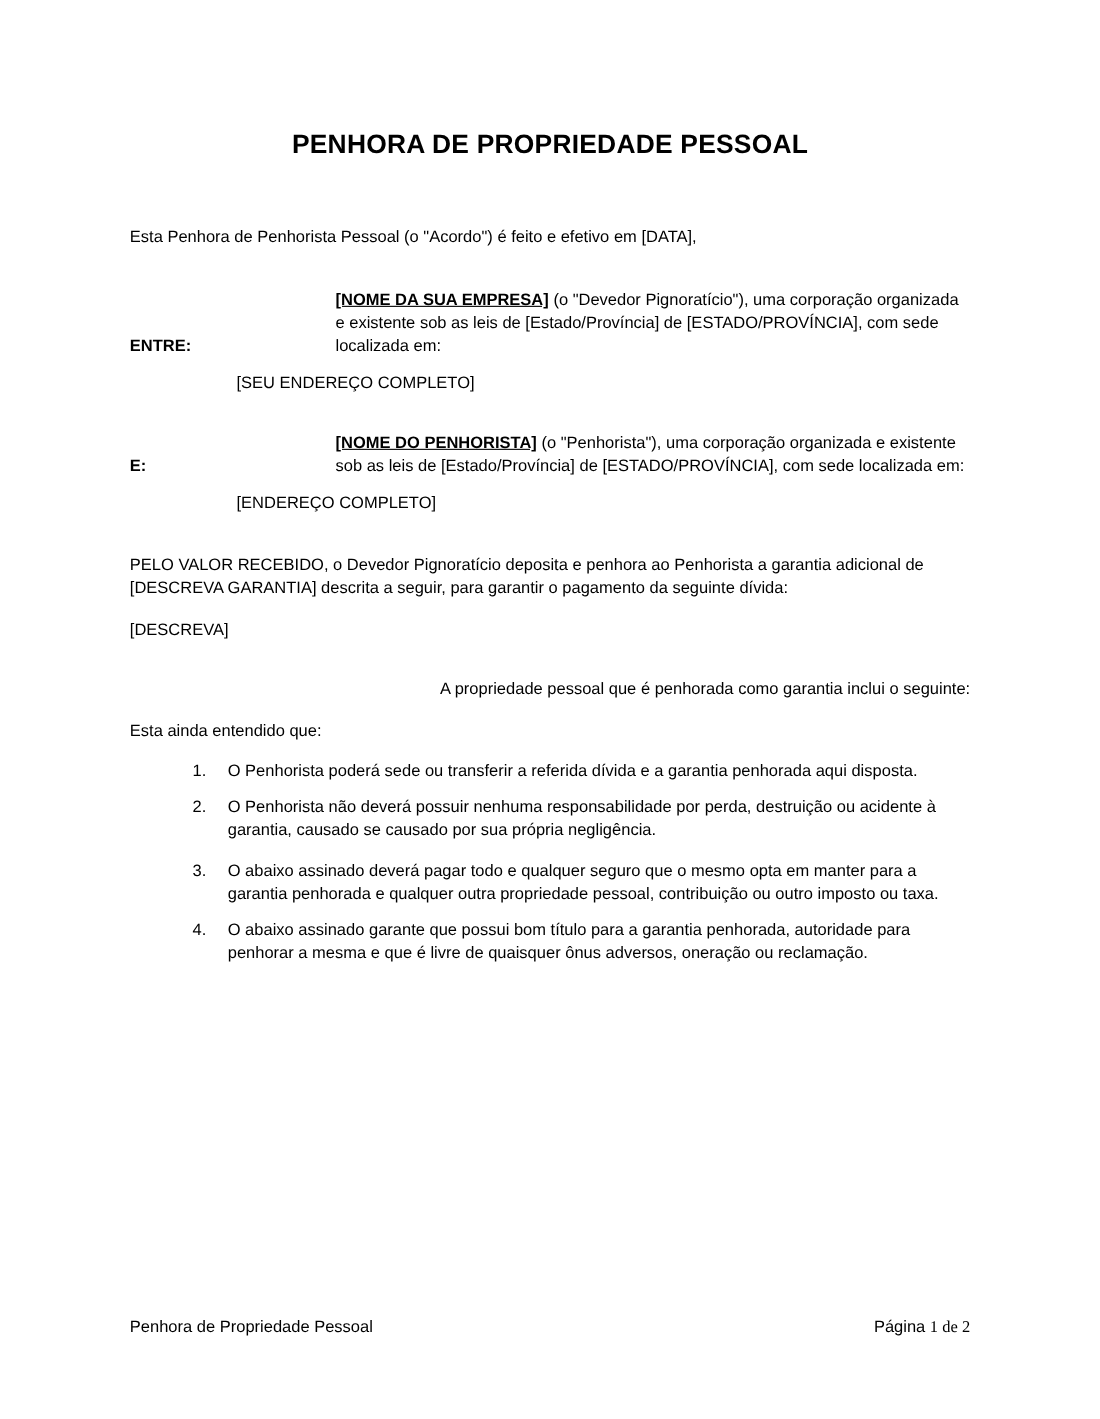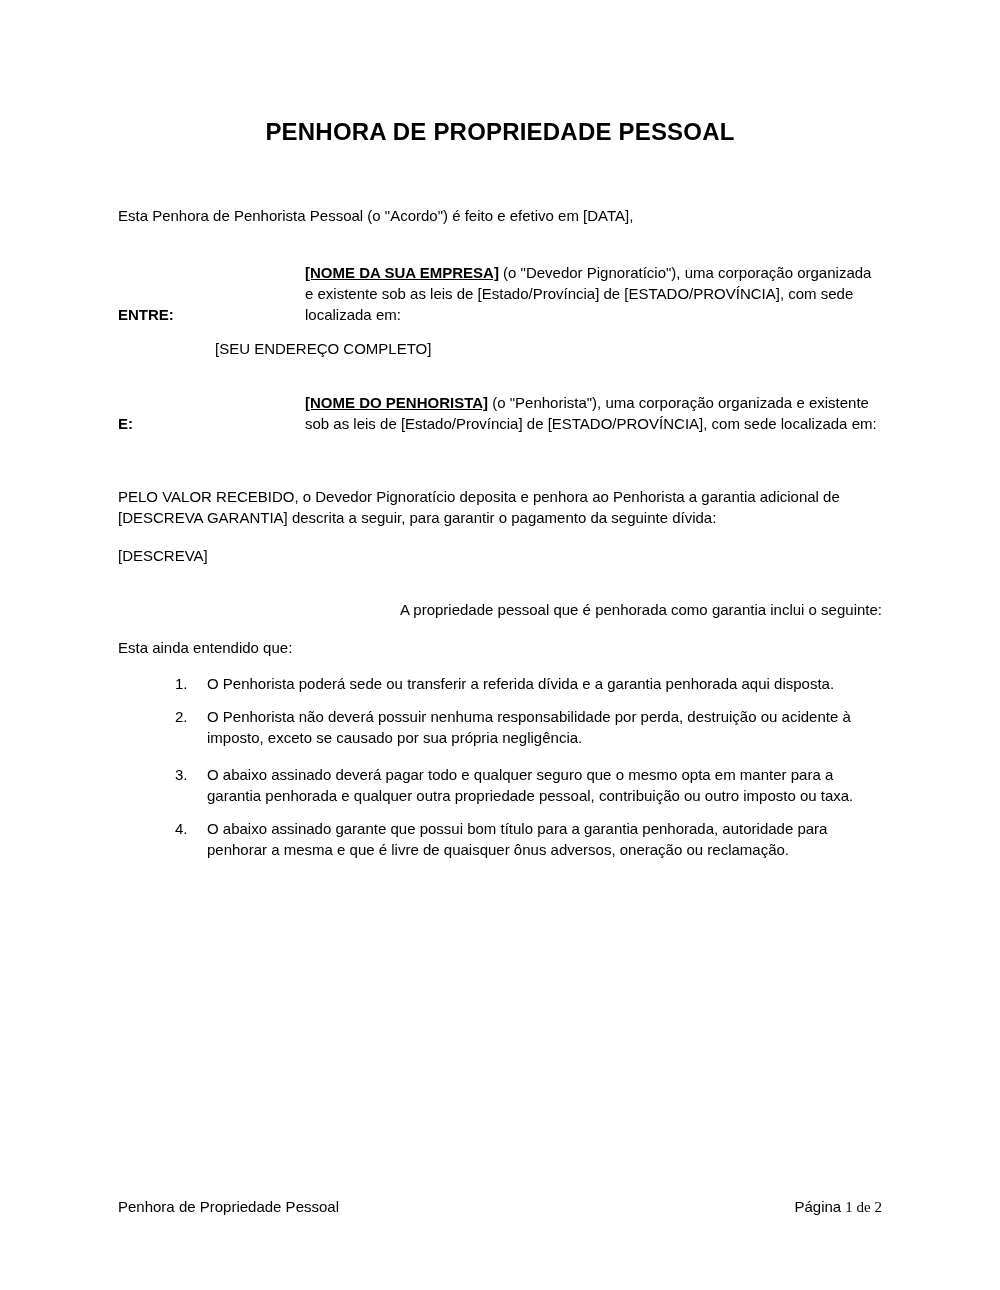"[ENDEREÇO COMPLETO]" div.party-address { html: none -> <div>[ENDEREÇO COMPLETO]</div> }
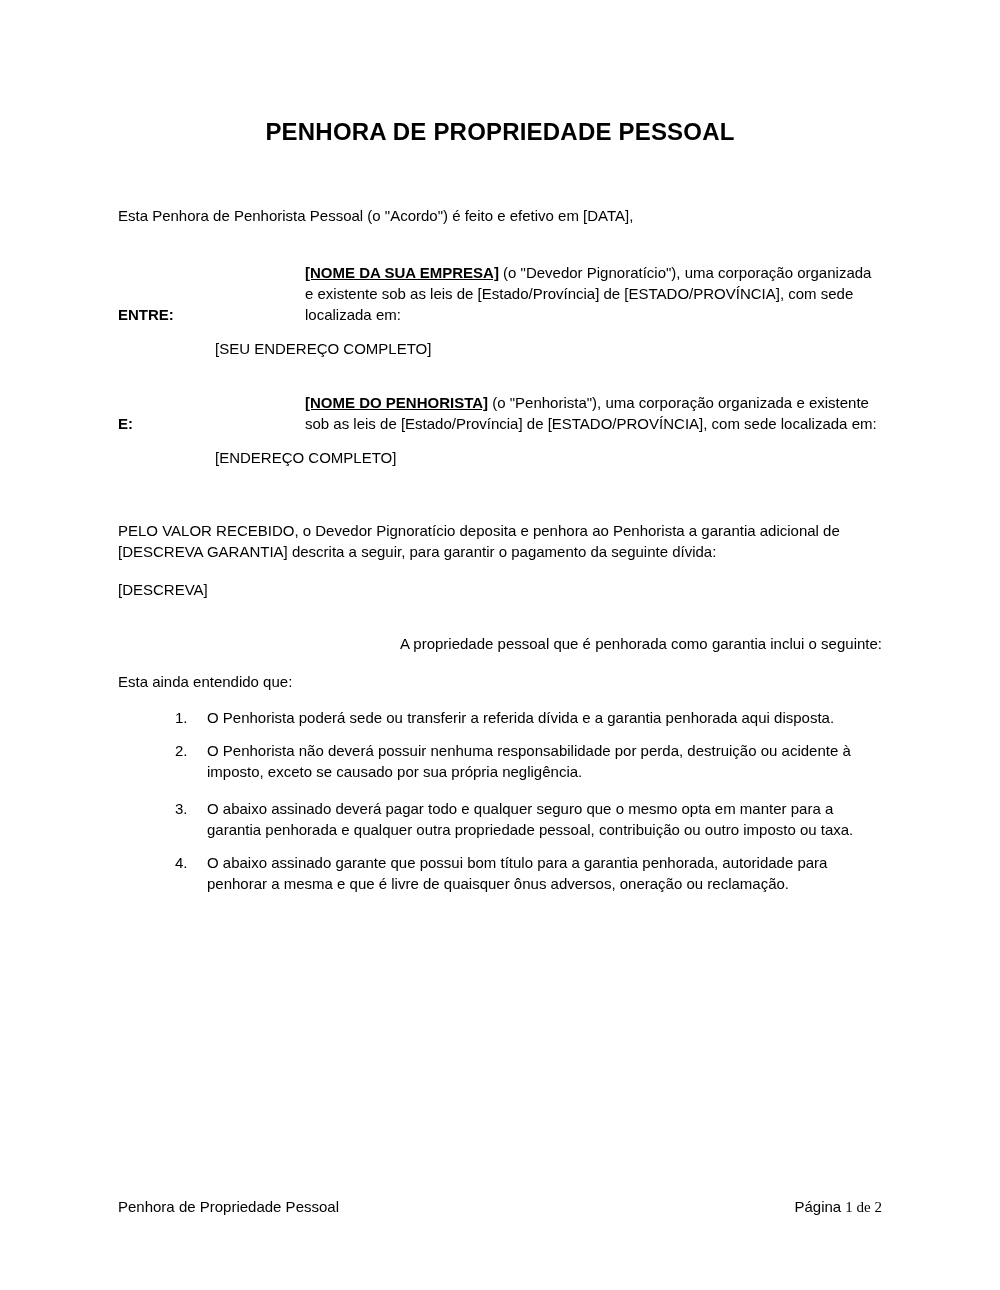"PELO VALOR RECEBIDO, o Devedor" .clause-value { margin-top: 52px -> 35px }
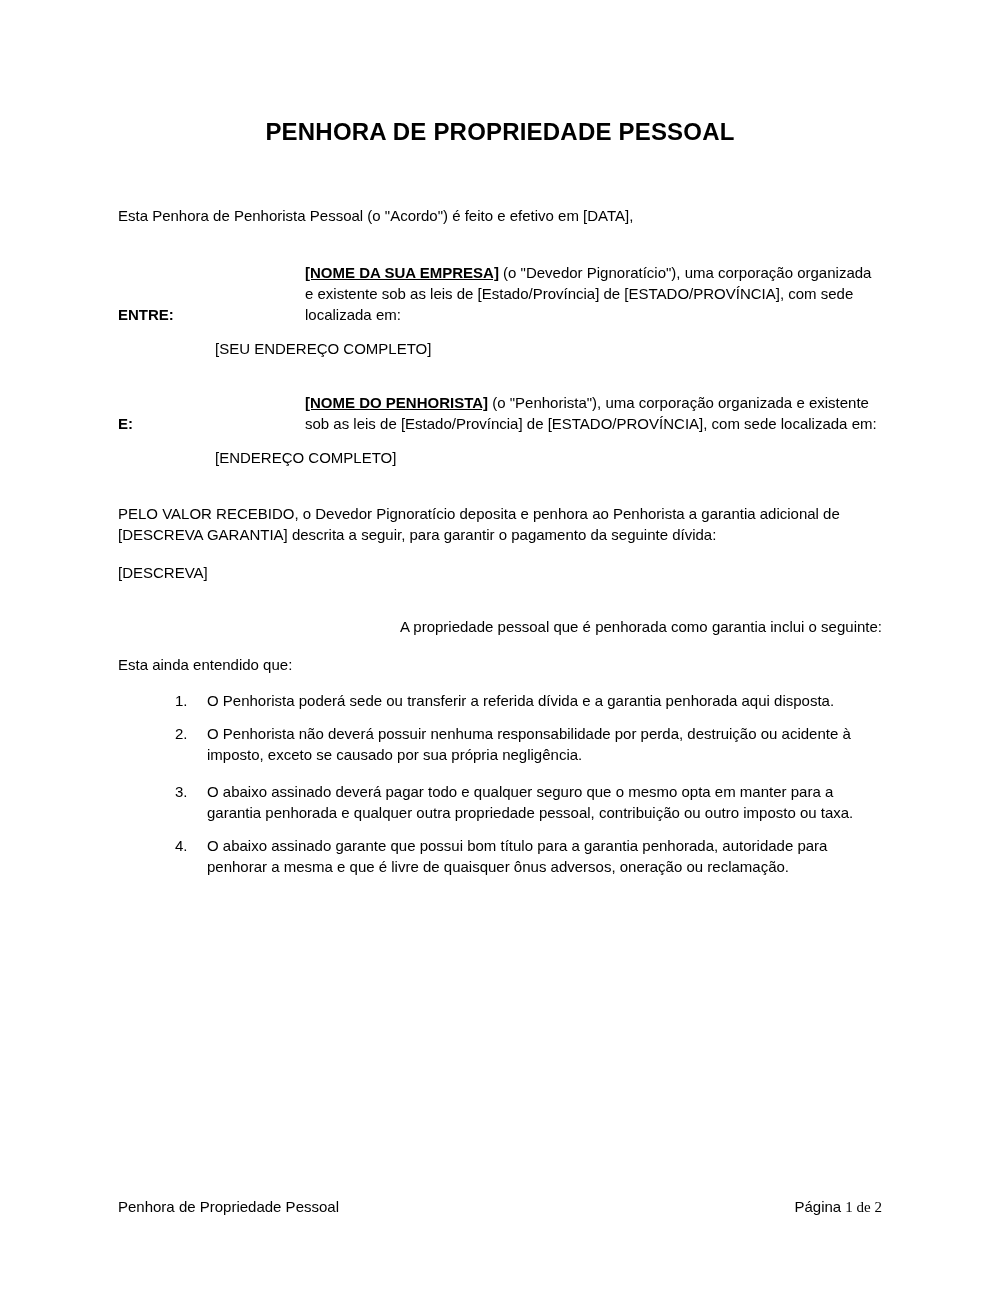"O Penhorista não deverá possuir" div.num-text { text: imposto, exceto -> garantia, causado }
